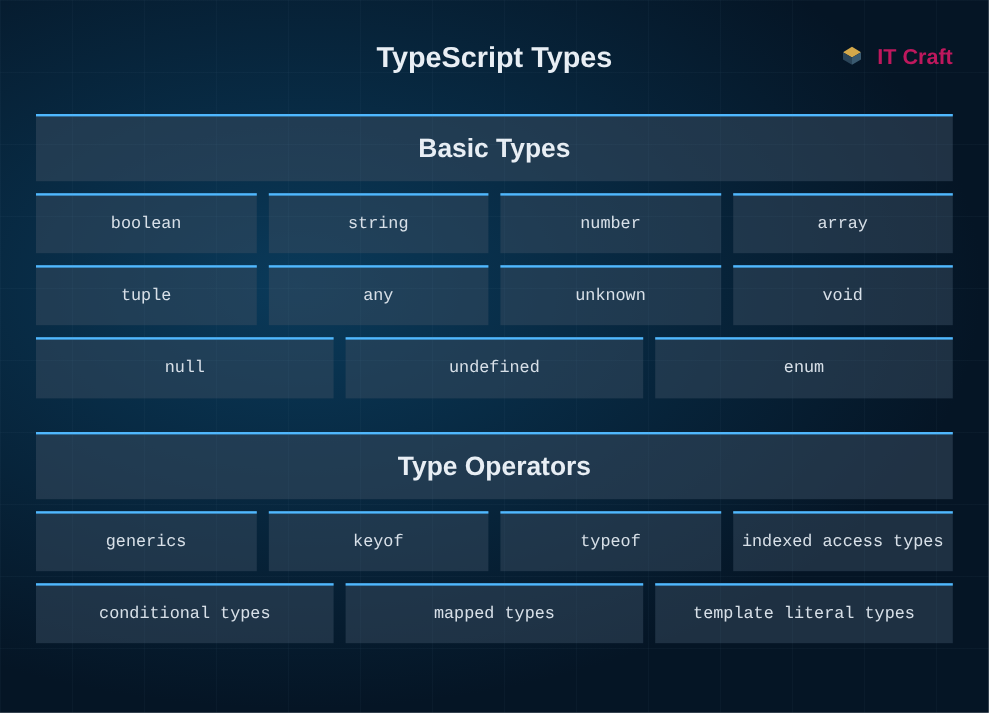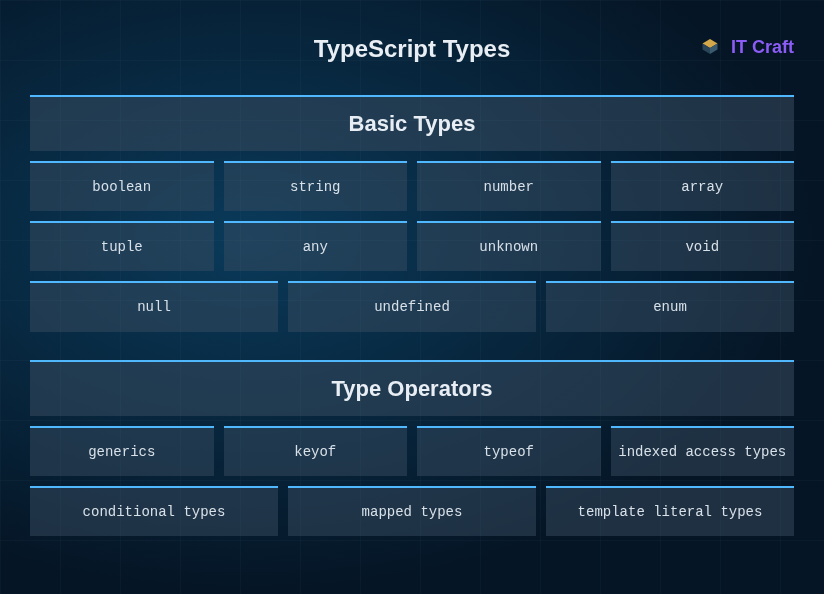"IT Craft" .logo { color: #8b5cf6 -> #be185d }
